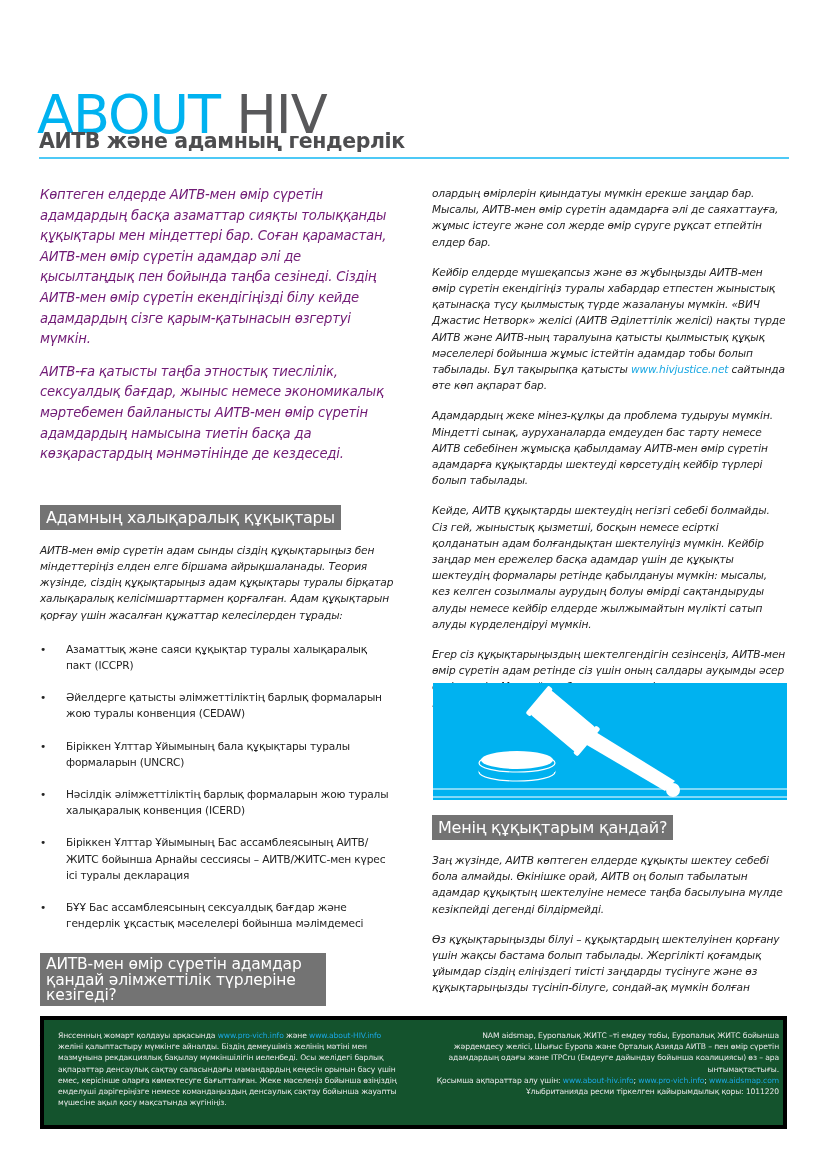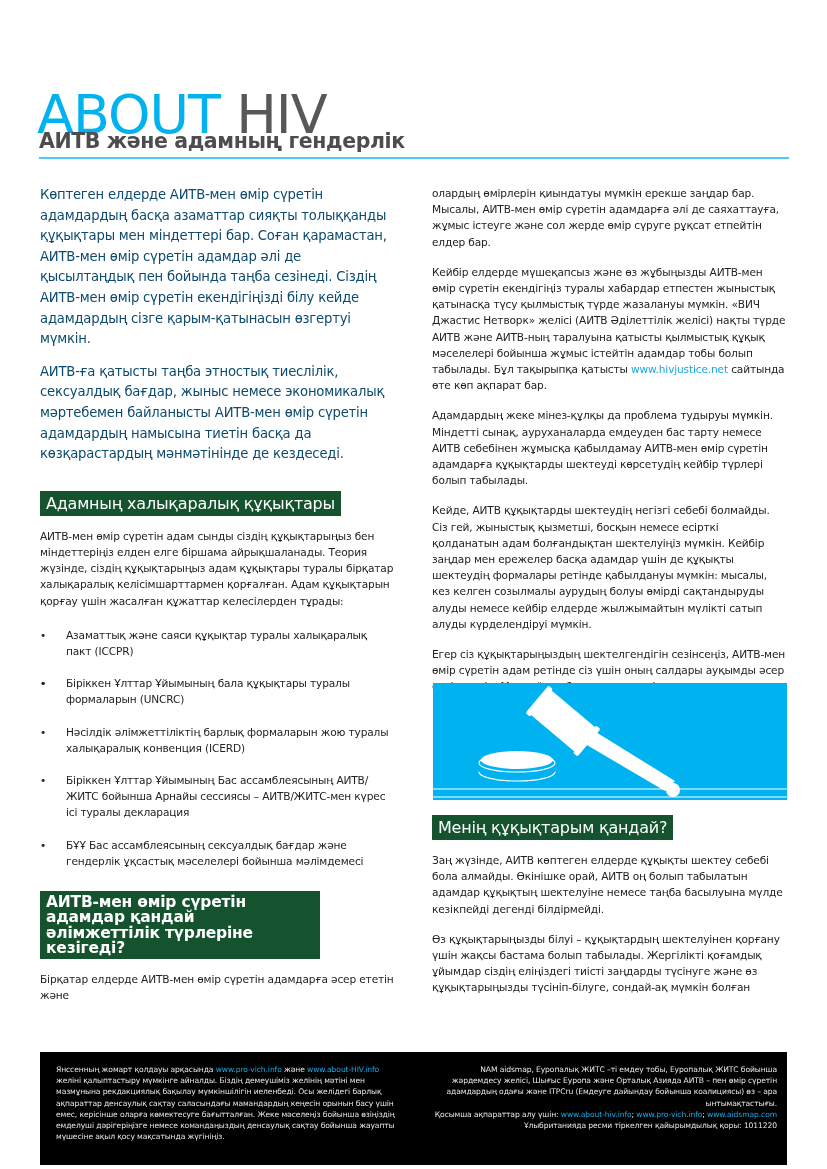"Көптеген елдерде АИТВ-мен өмір сүретін" .lead { color: #0c4a6e -> #701a75; font-style: none -> italic }
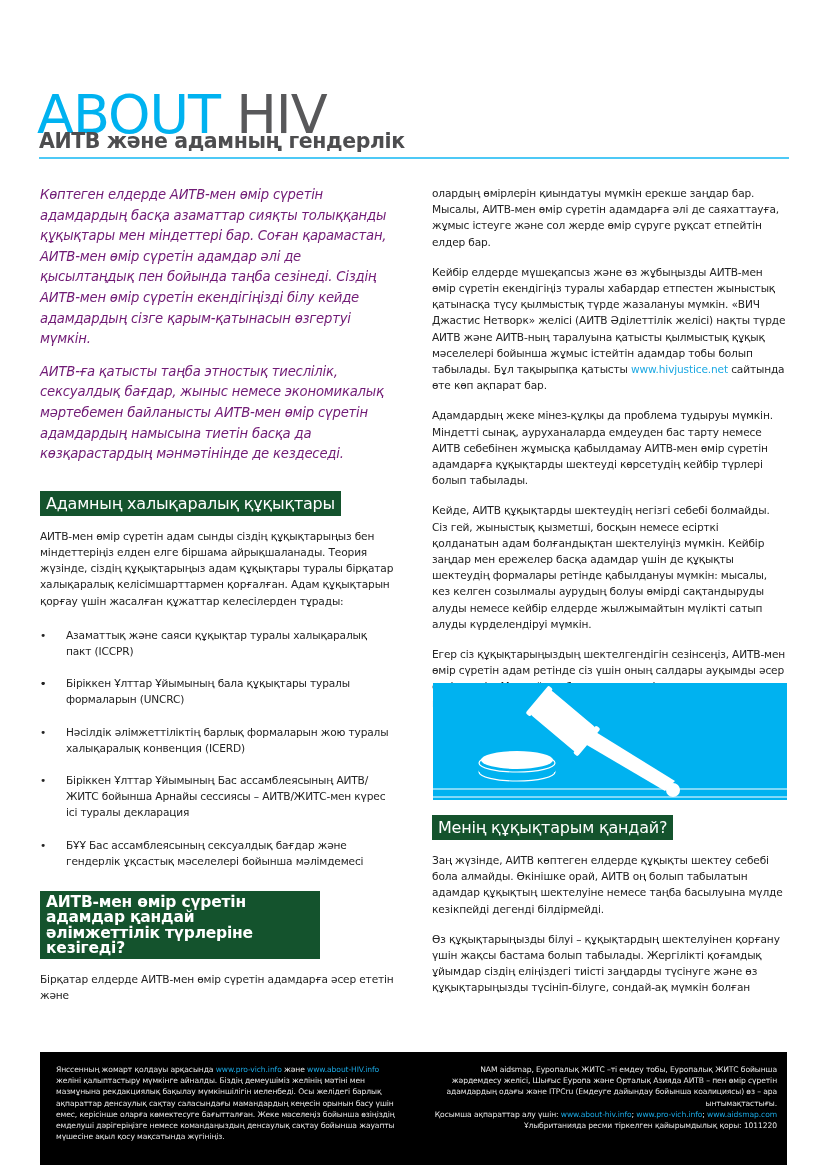"олардың өмірлерін қиындатуы мүмкін" .body { font-style: none -> italic }
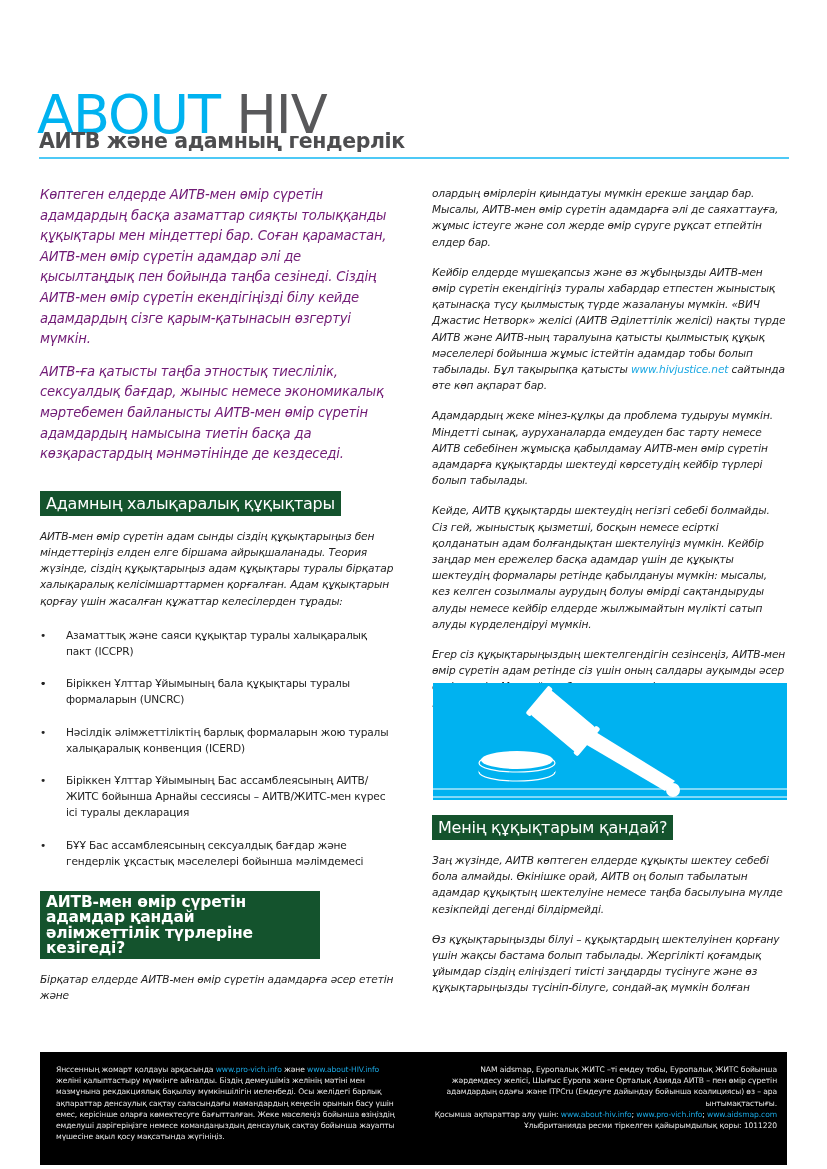"АИТВ-ға қатысты таңба этностық" p.lead { margin-bottom: 26px -> 40px }
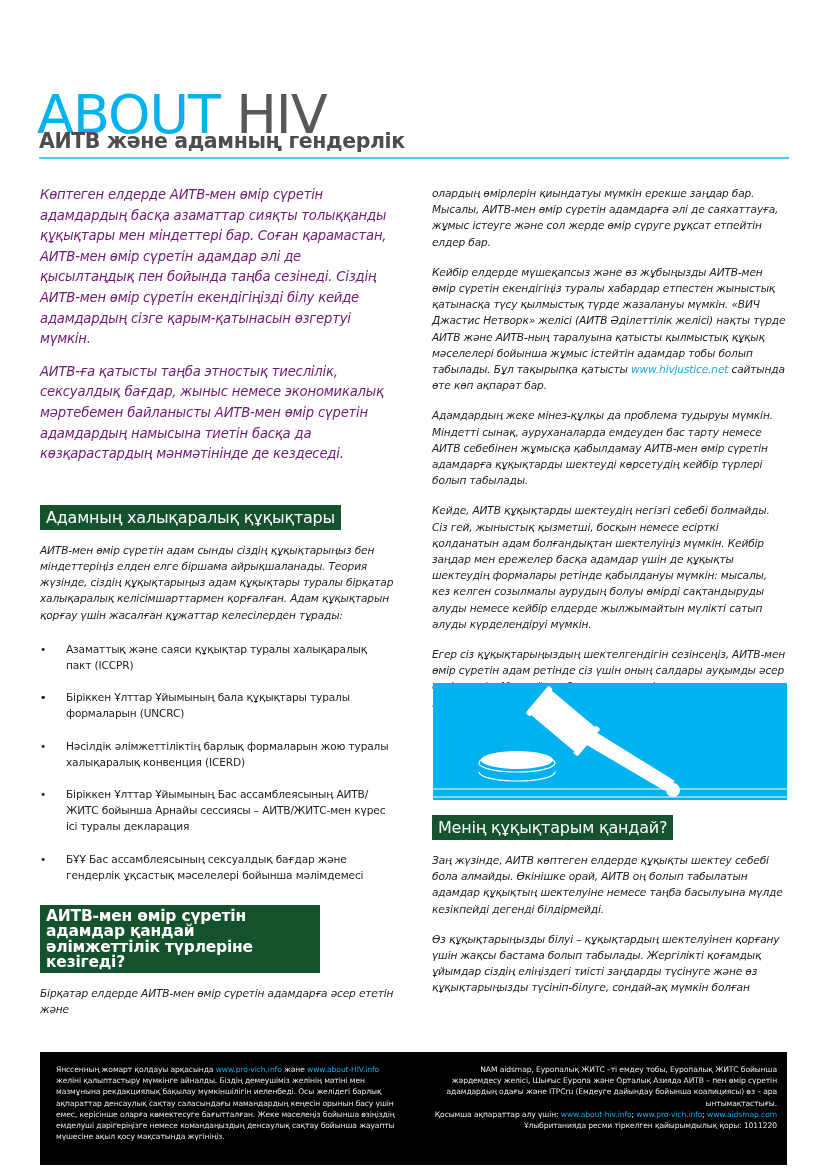"Адамның халықаралық құқықтары" .heading { background: #14532d -> #737373 }
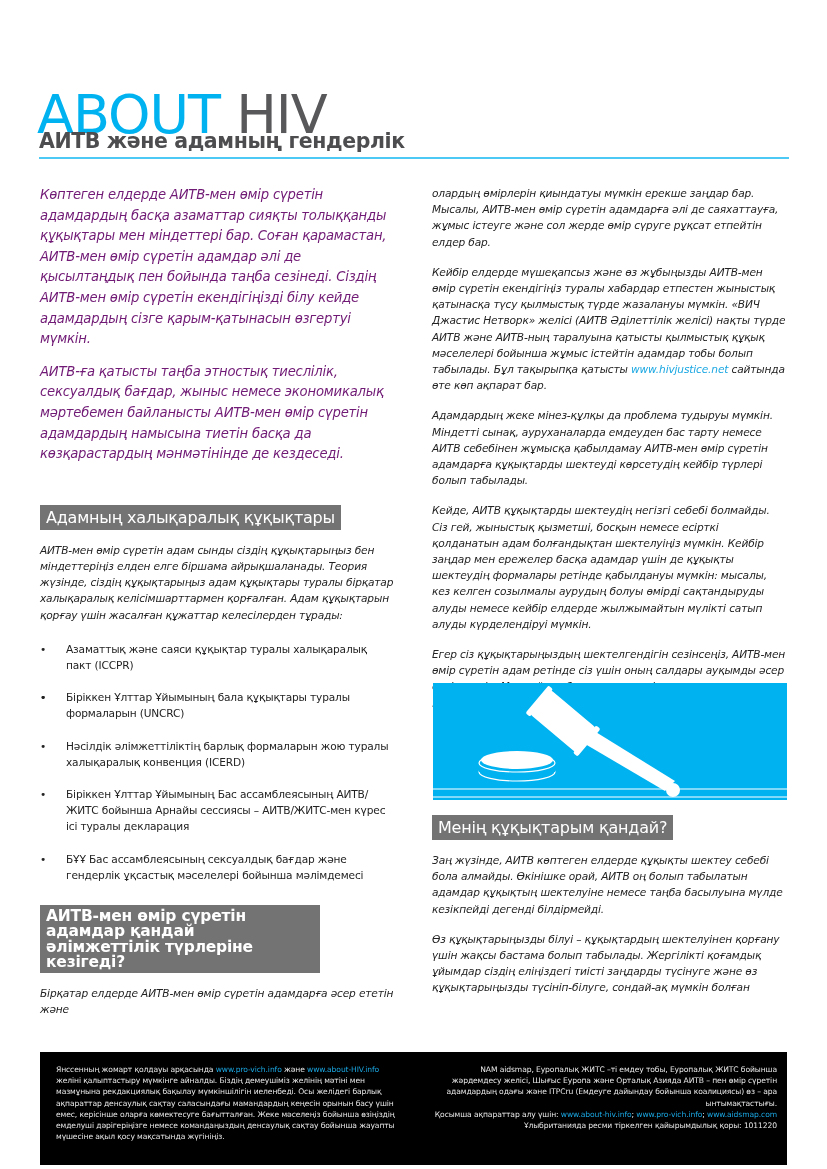"Әйелдерге қатысты әлімжеттіліктің барлық" span { html: none -> <span>Әйелдерге қатысты әлімжеттіліктің барлық формаларын жою туралы конвенция (CEDAW)</span> }
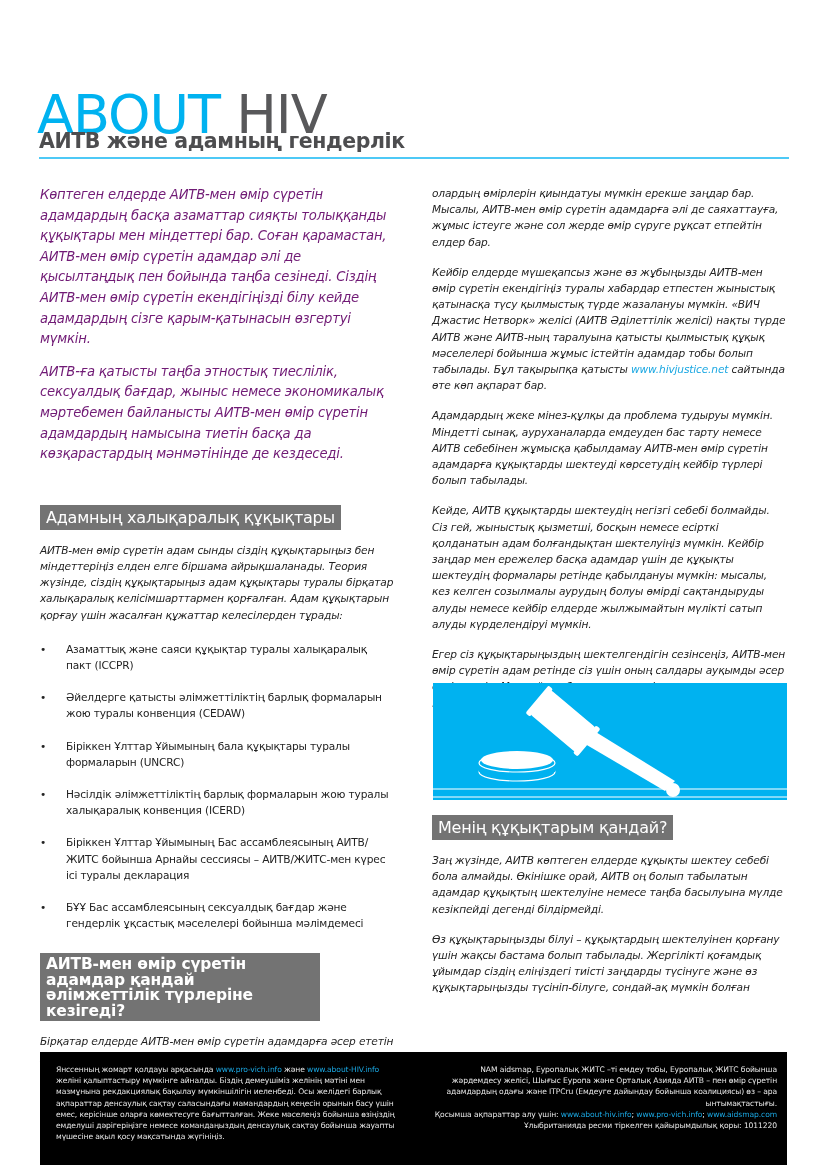"АИТВ-мен өмір сүретін адамдар қандай" .heading.two { font-weight: bold -> none; padding: 4px 16px 2px 6px -> 4px 22px 2px 6px }
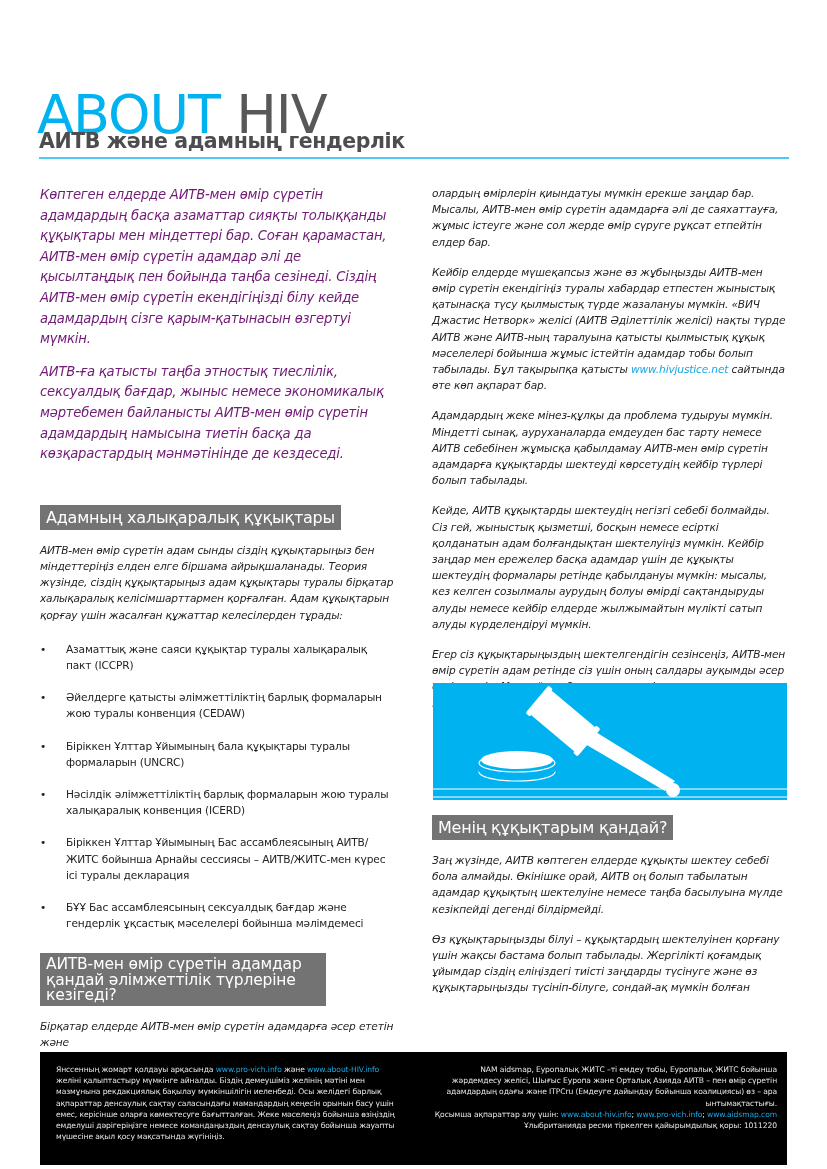"Янссенның жомарт қолдауы арқасында" .footer { background: #000000 -> #14532d; border: 2px solid #000000 -> 4px solid #000000; top: 1052px -> 1016px }
